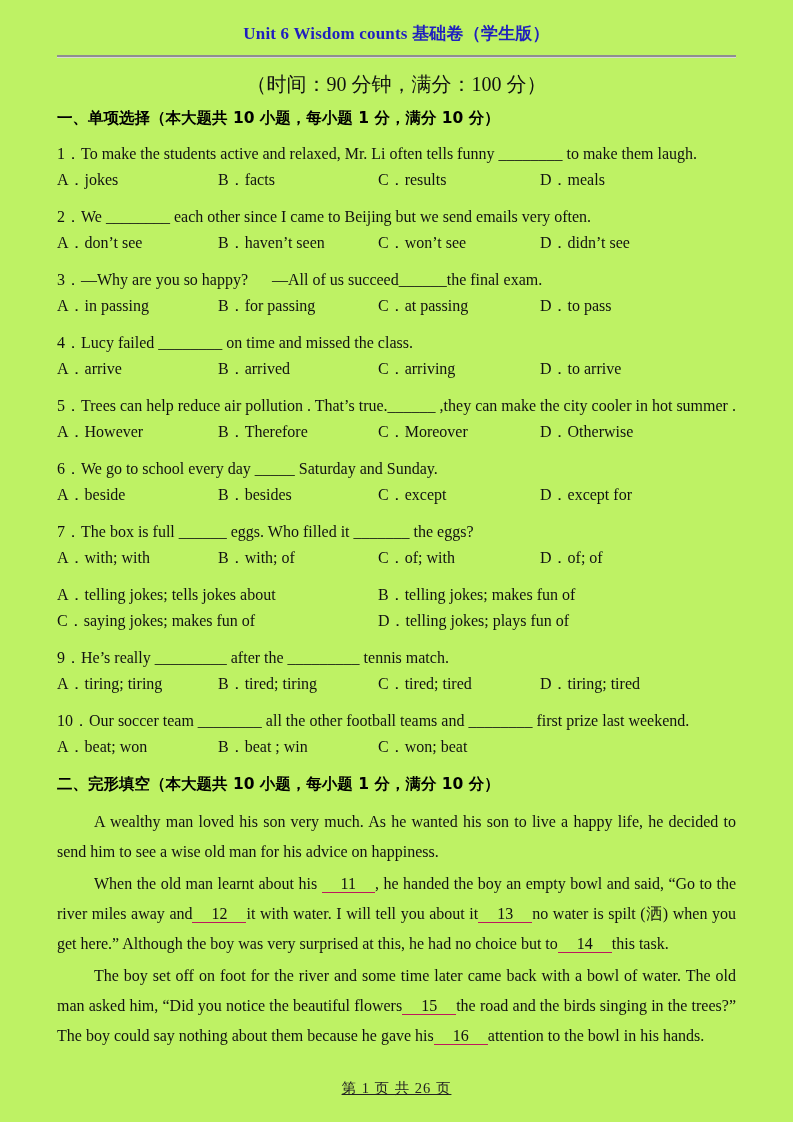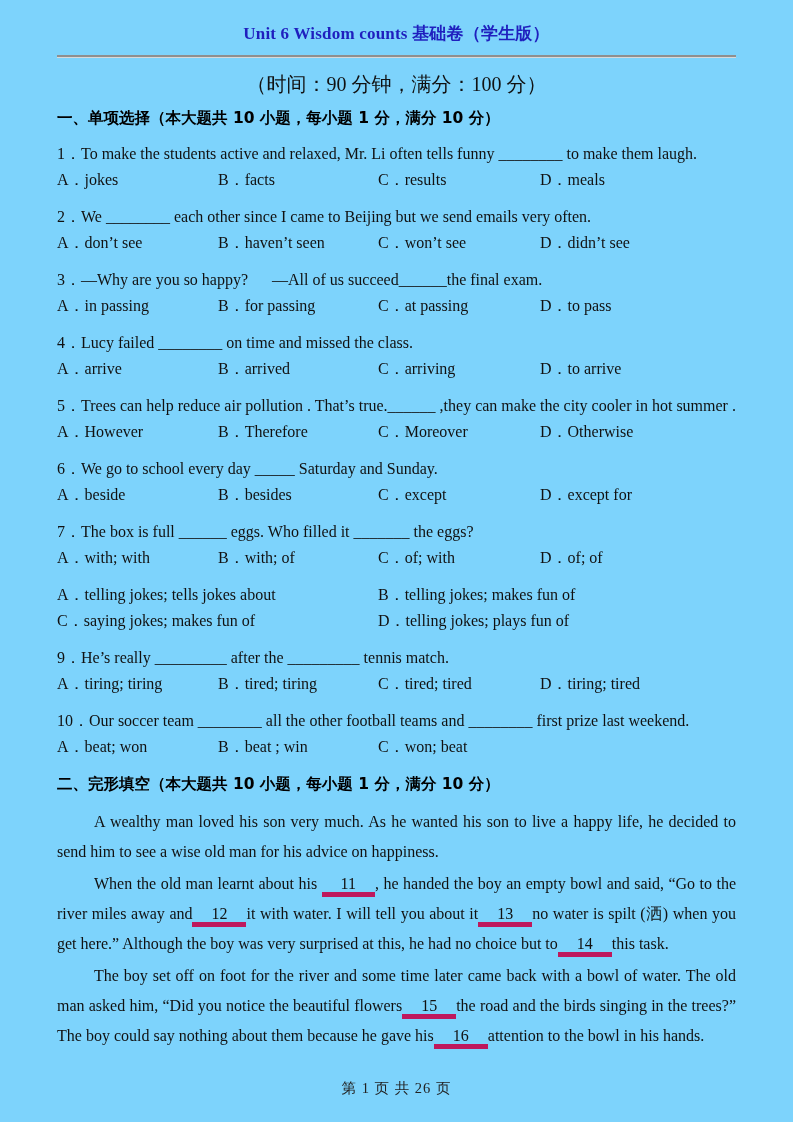"Unit 6 Wisdom counts 基础卷（学生版）" .page { background: #7dd3fc -> #bef264 }
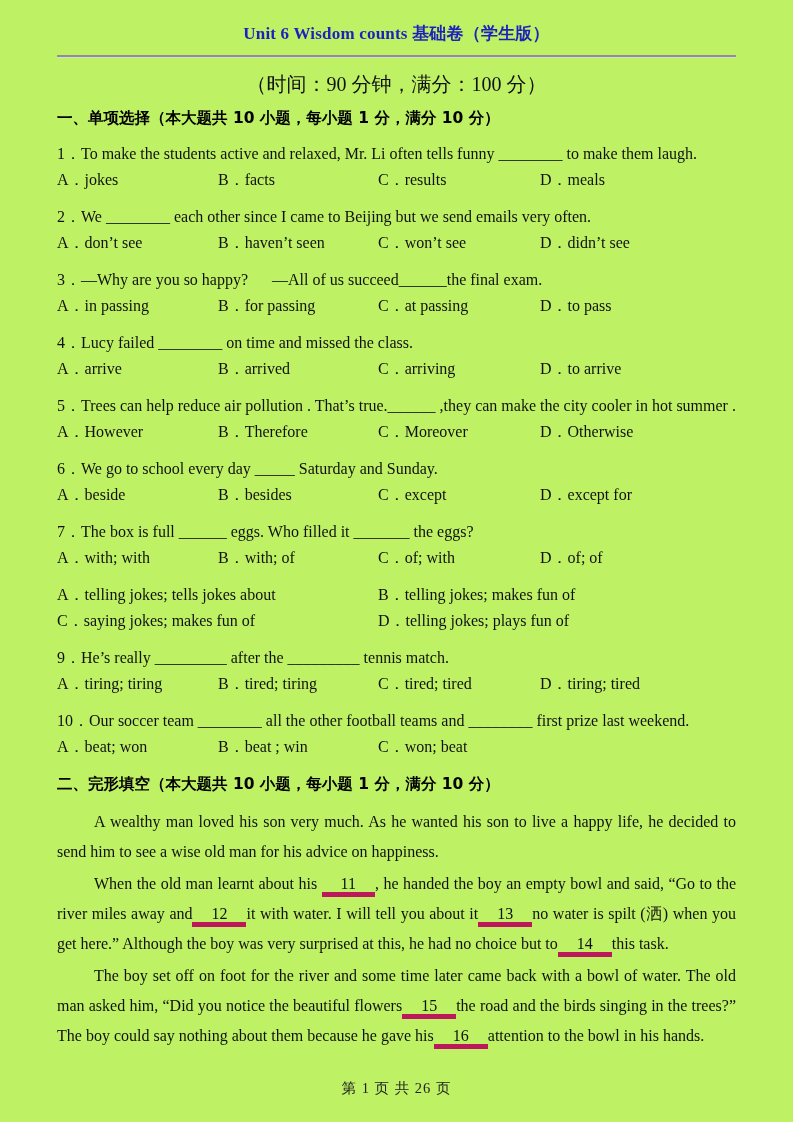"11" .blank-num { border-bottom: 5px solid #be185d -> 1px solid #be185d }
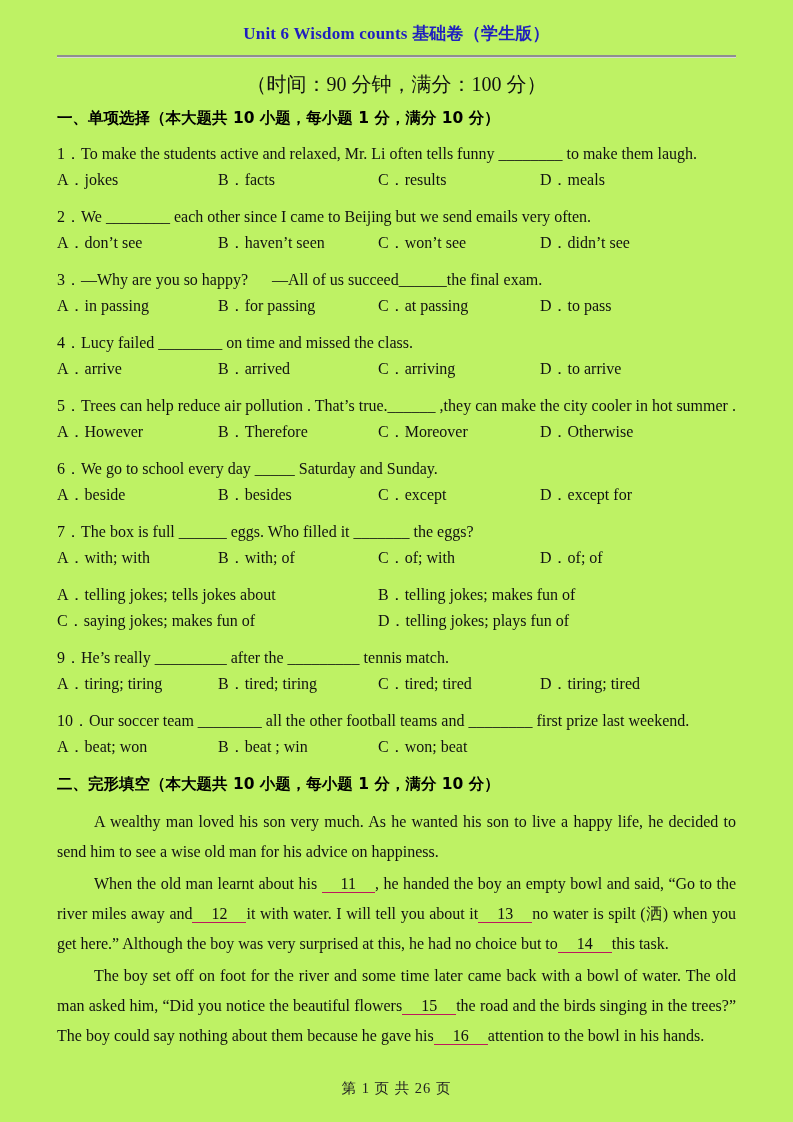"第 1 页 共 26" .footer { text-decoration: none -> underline }
